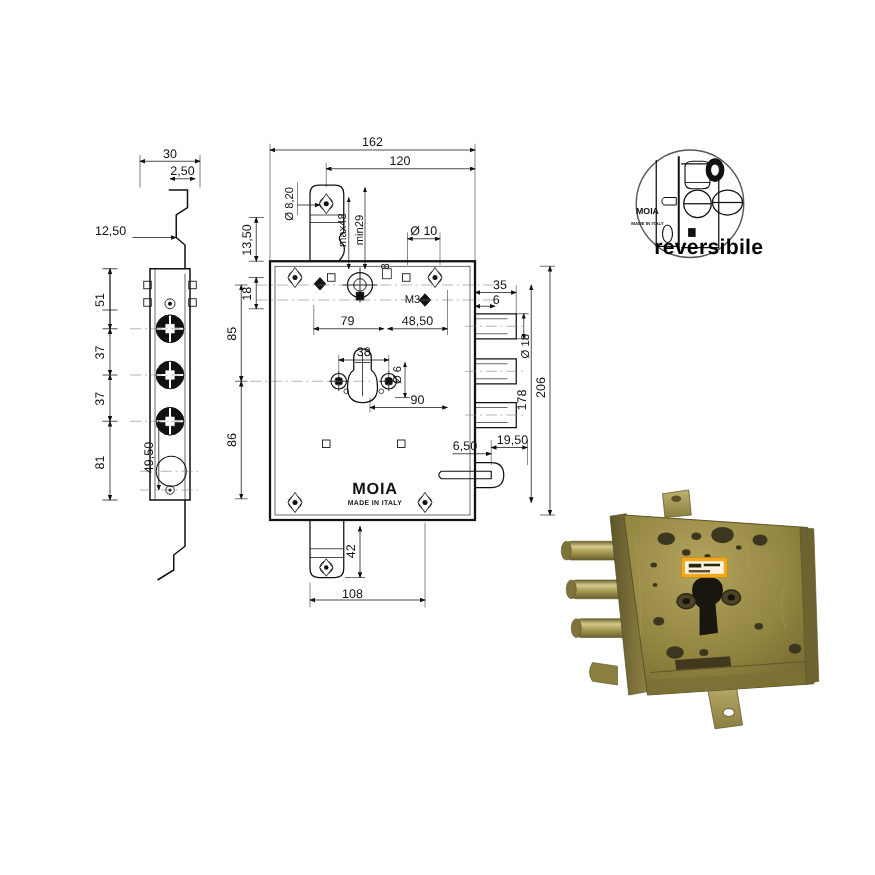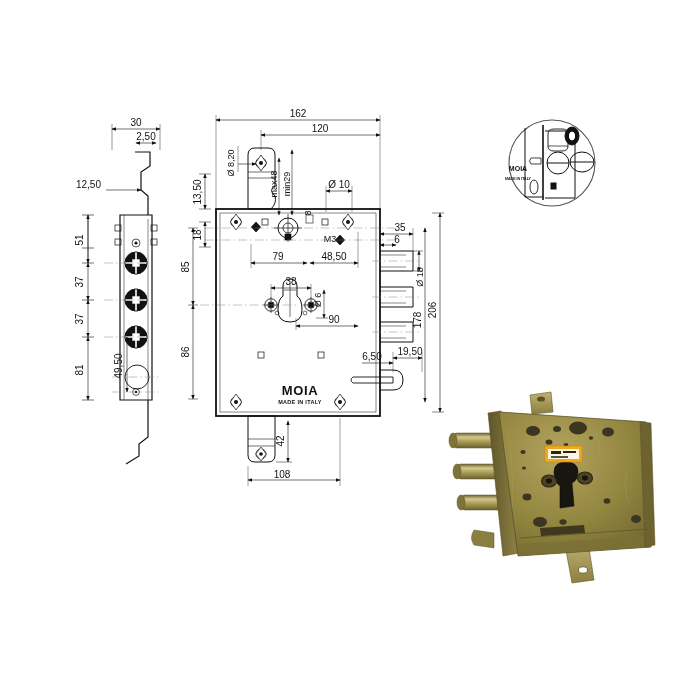"reversibile" div.rev-label { html: none -> <div>reversibile</div> }
